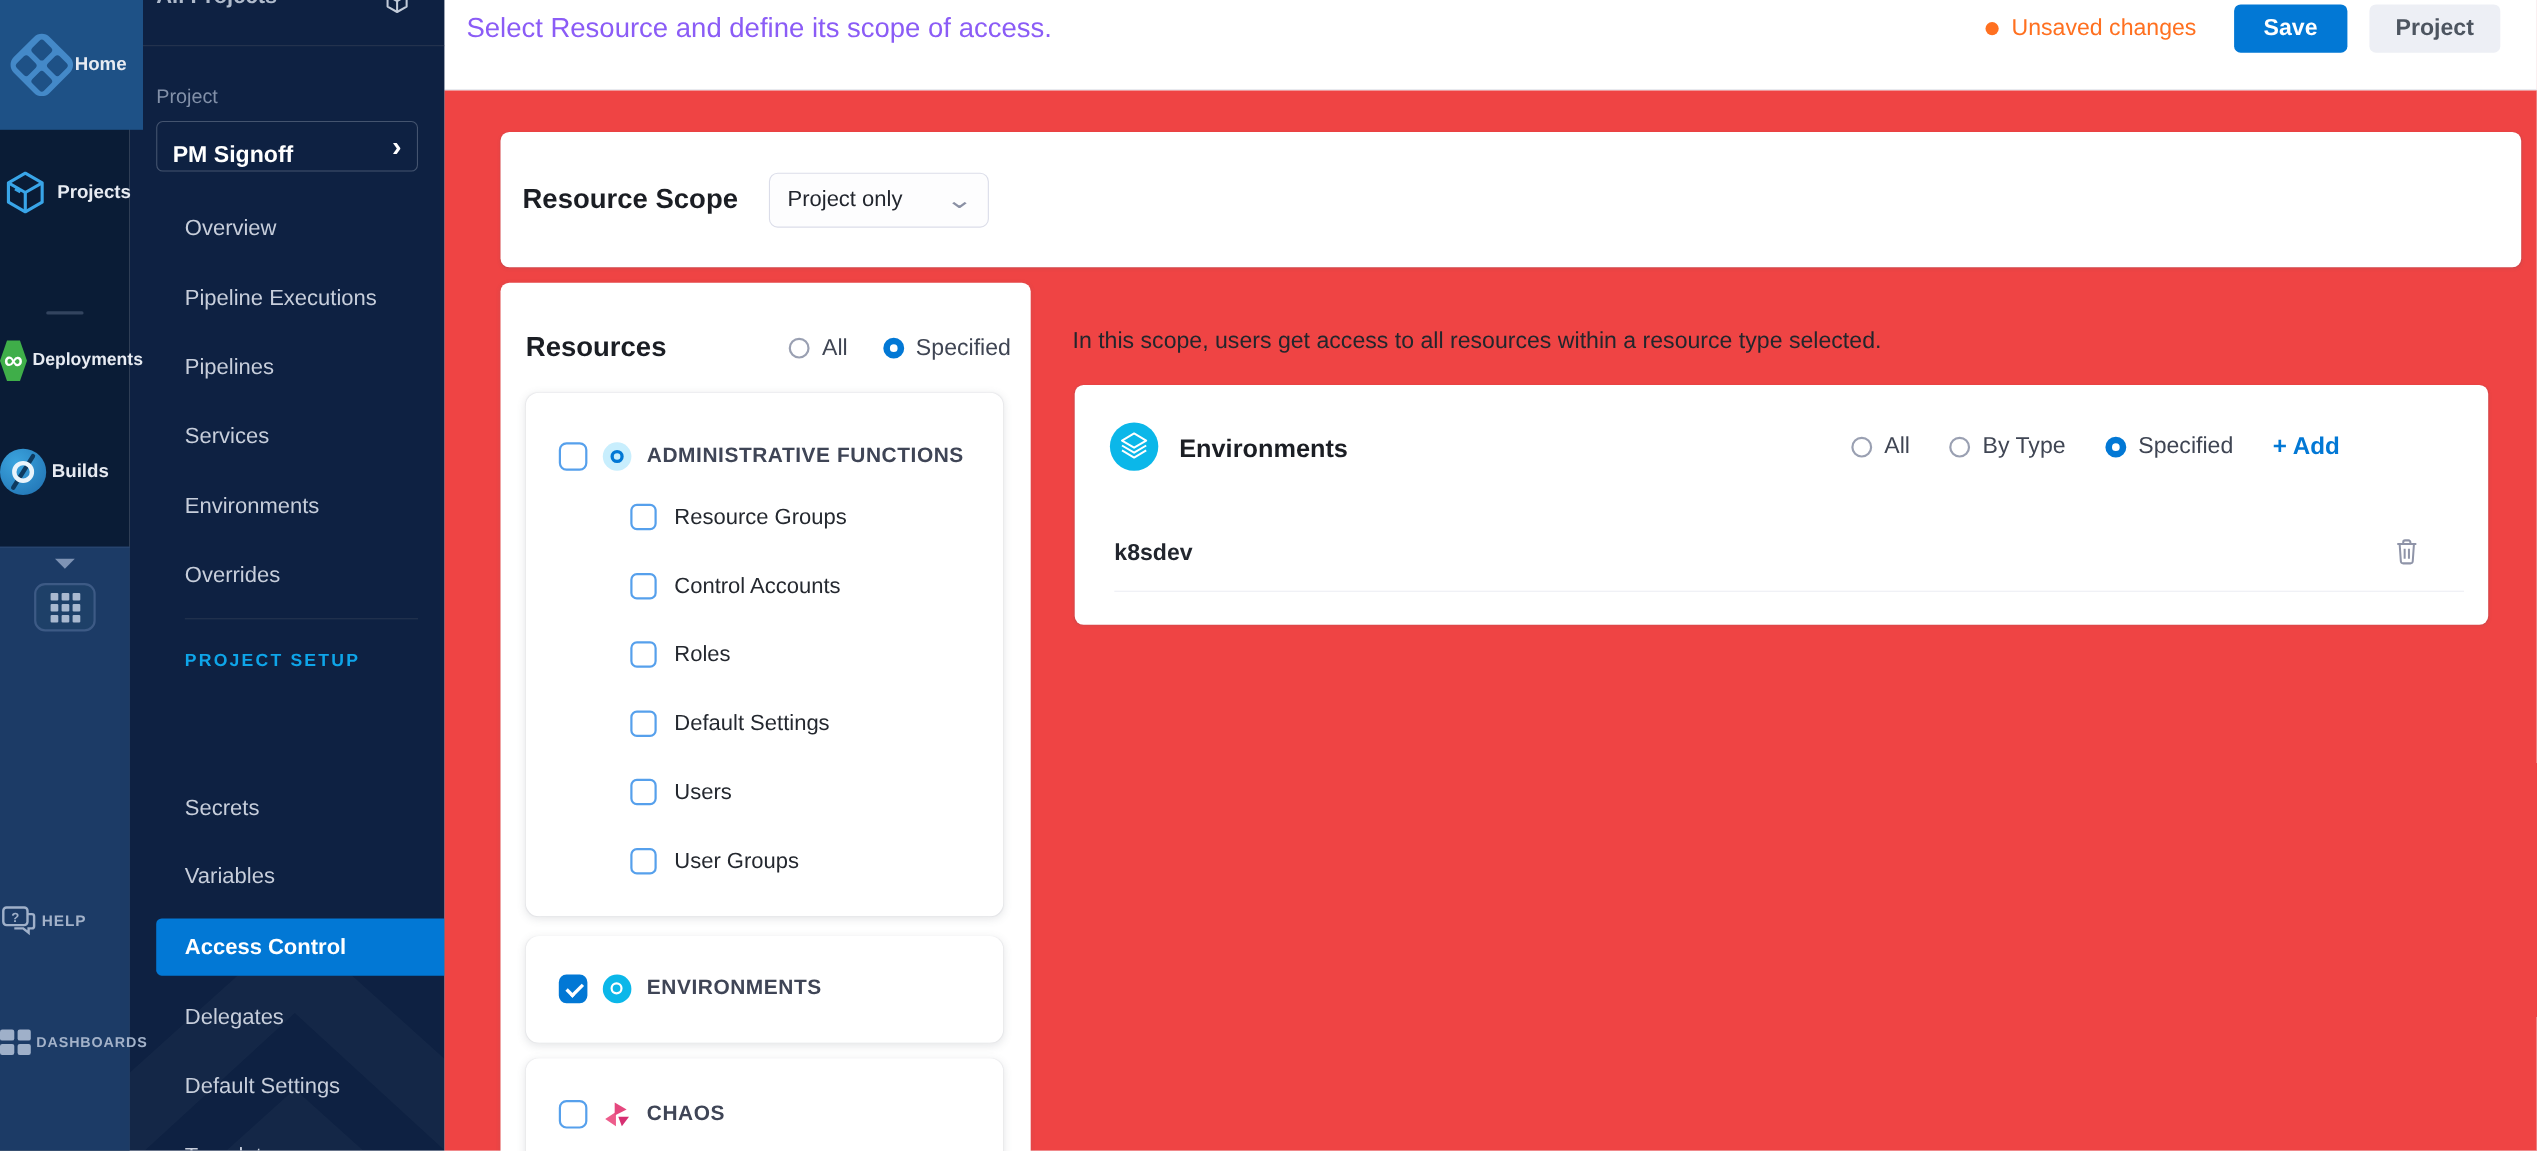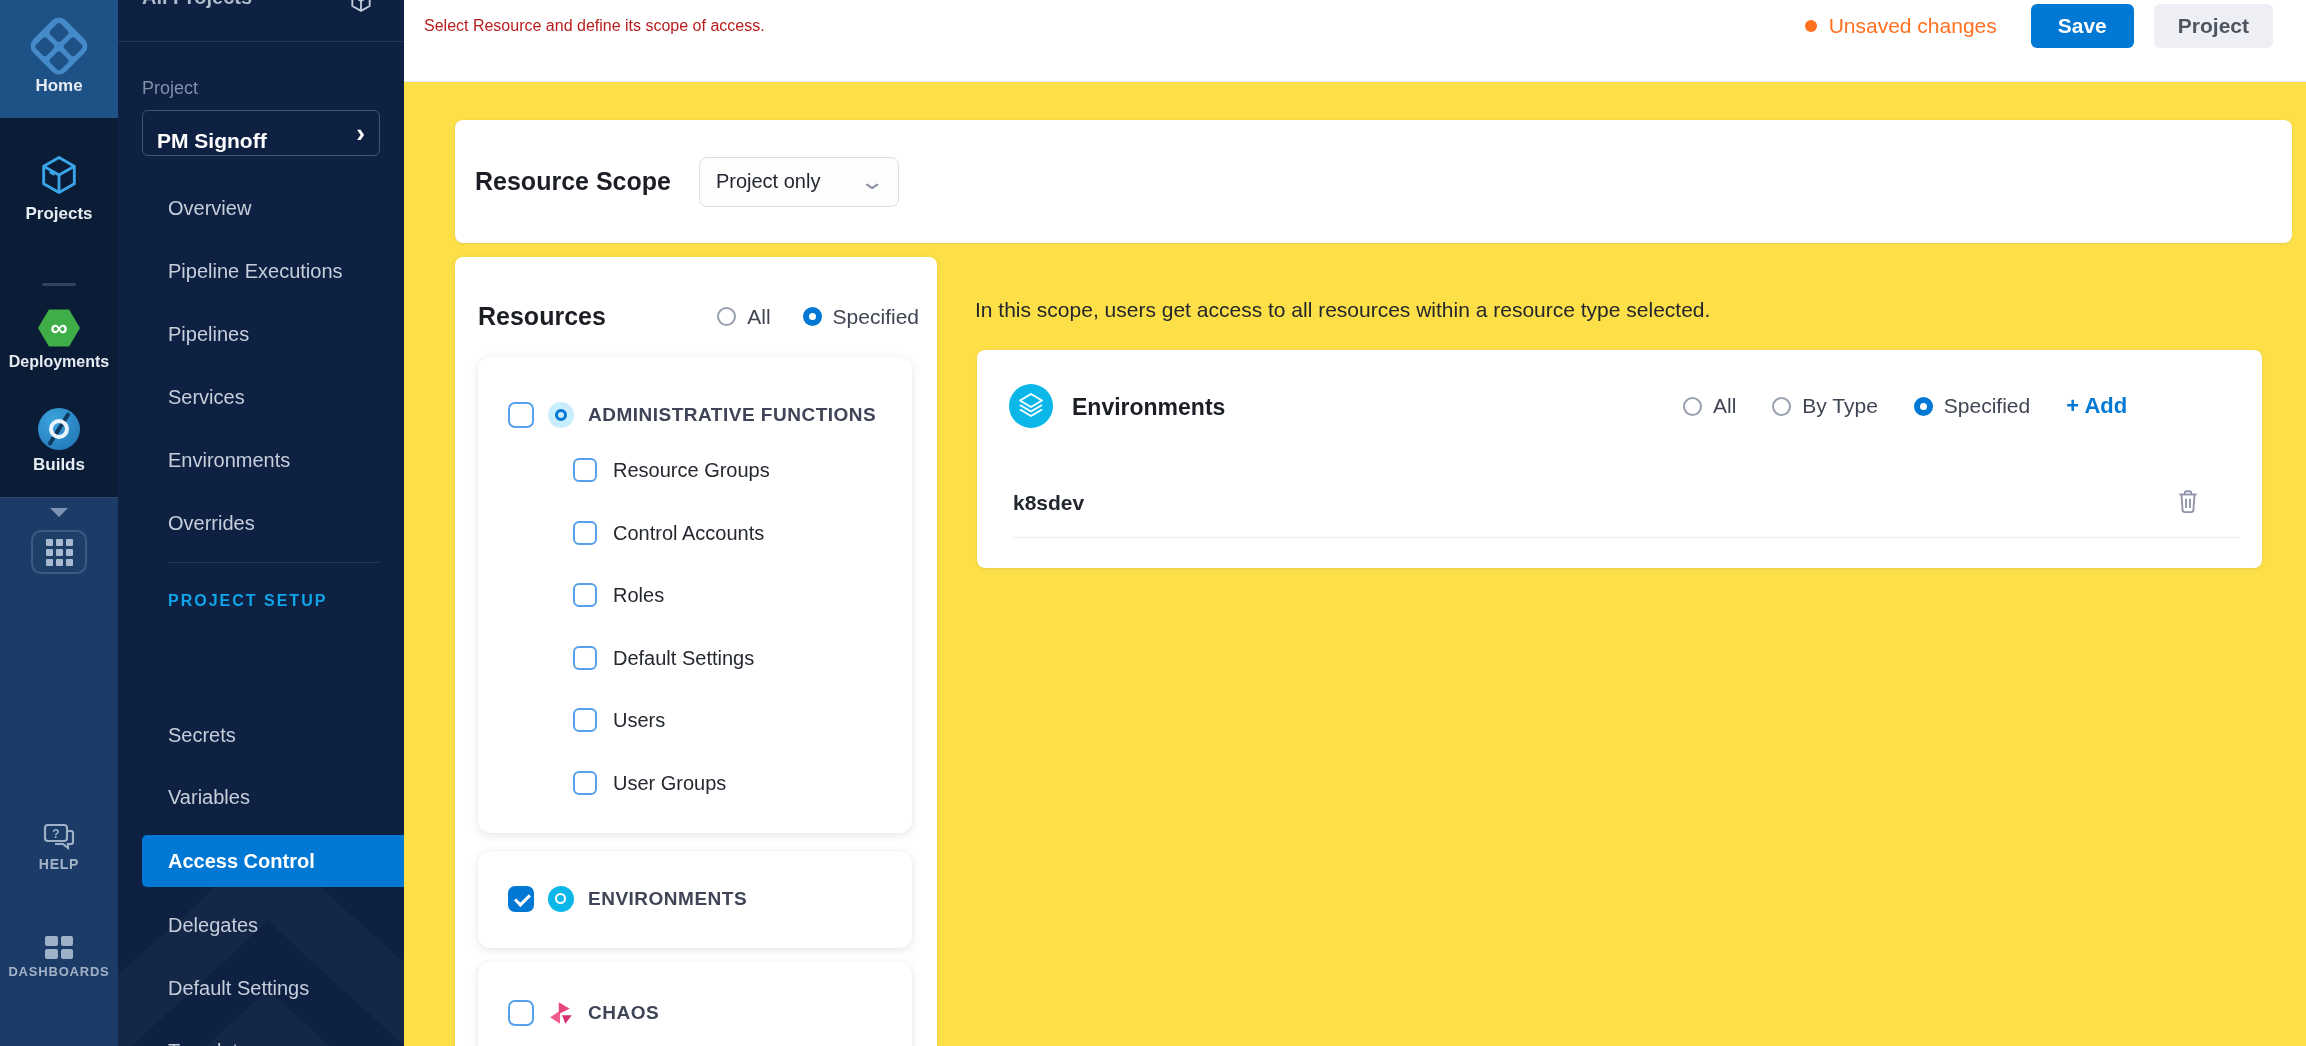"Select Resource and define its" .topbar-title { color: #b91c1c -> #8b5cf6; font-size: 16px -> 25px }
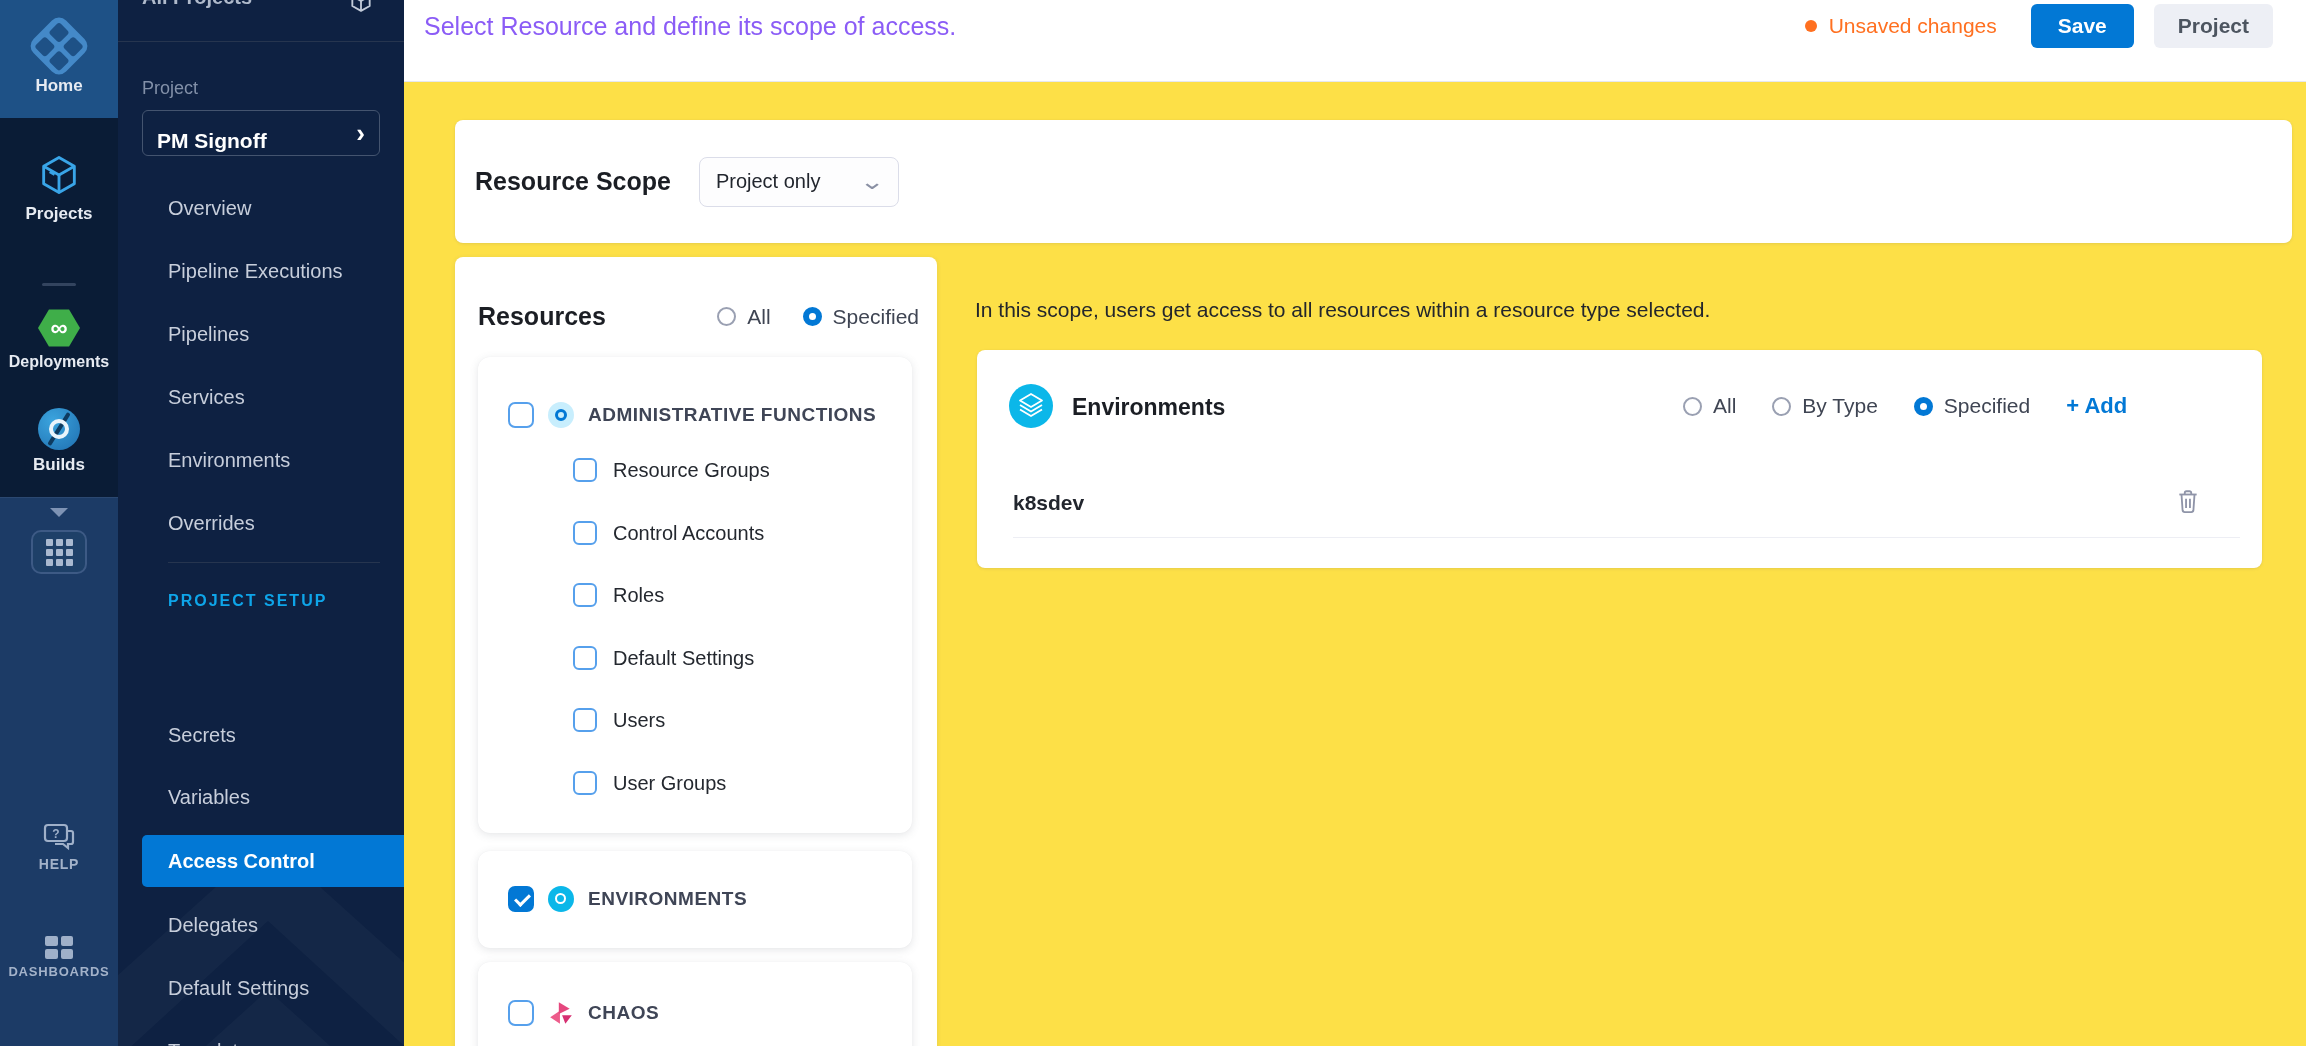"Home" .rail-tile { flex-direction: column -> row; width: 118px -> 130px }
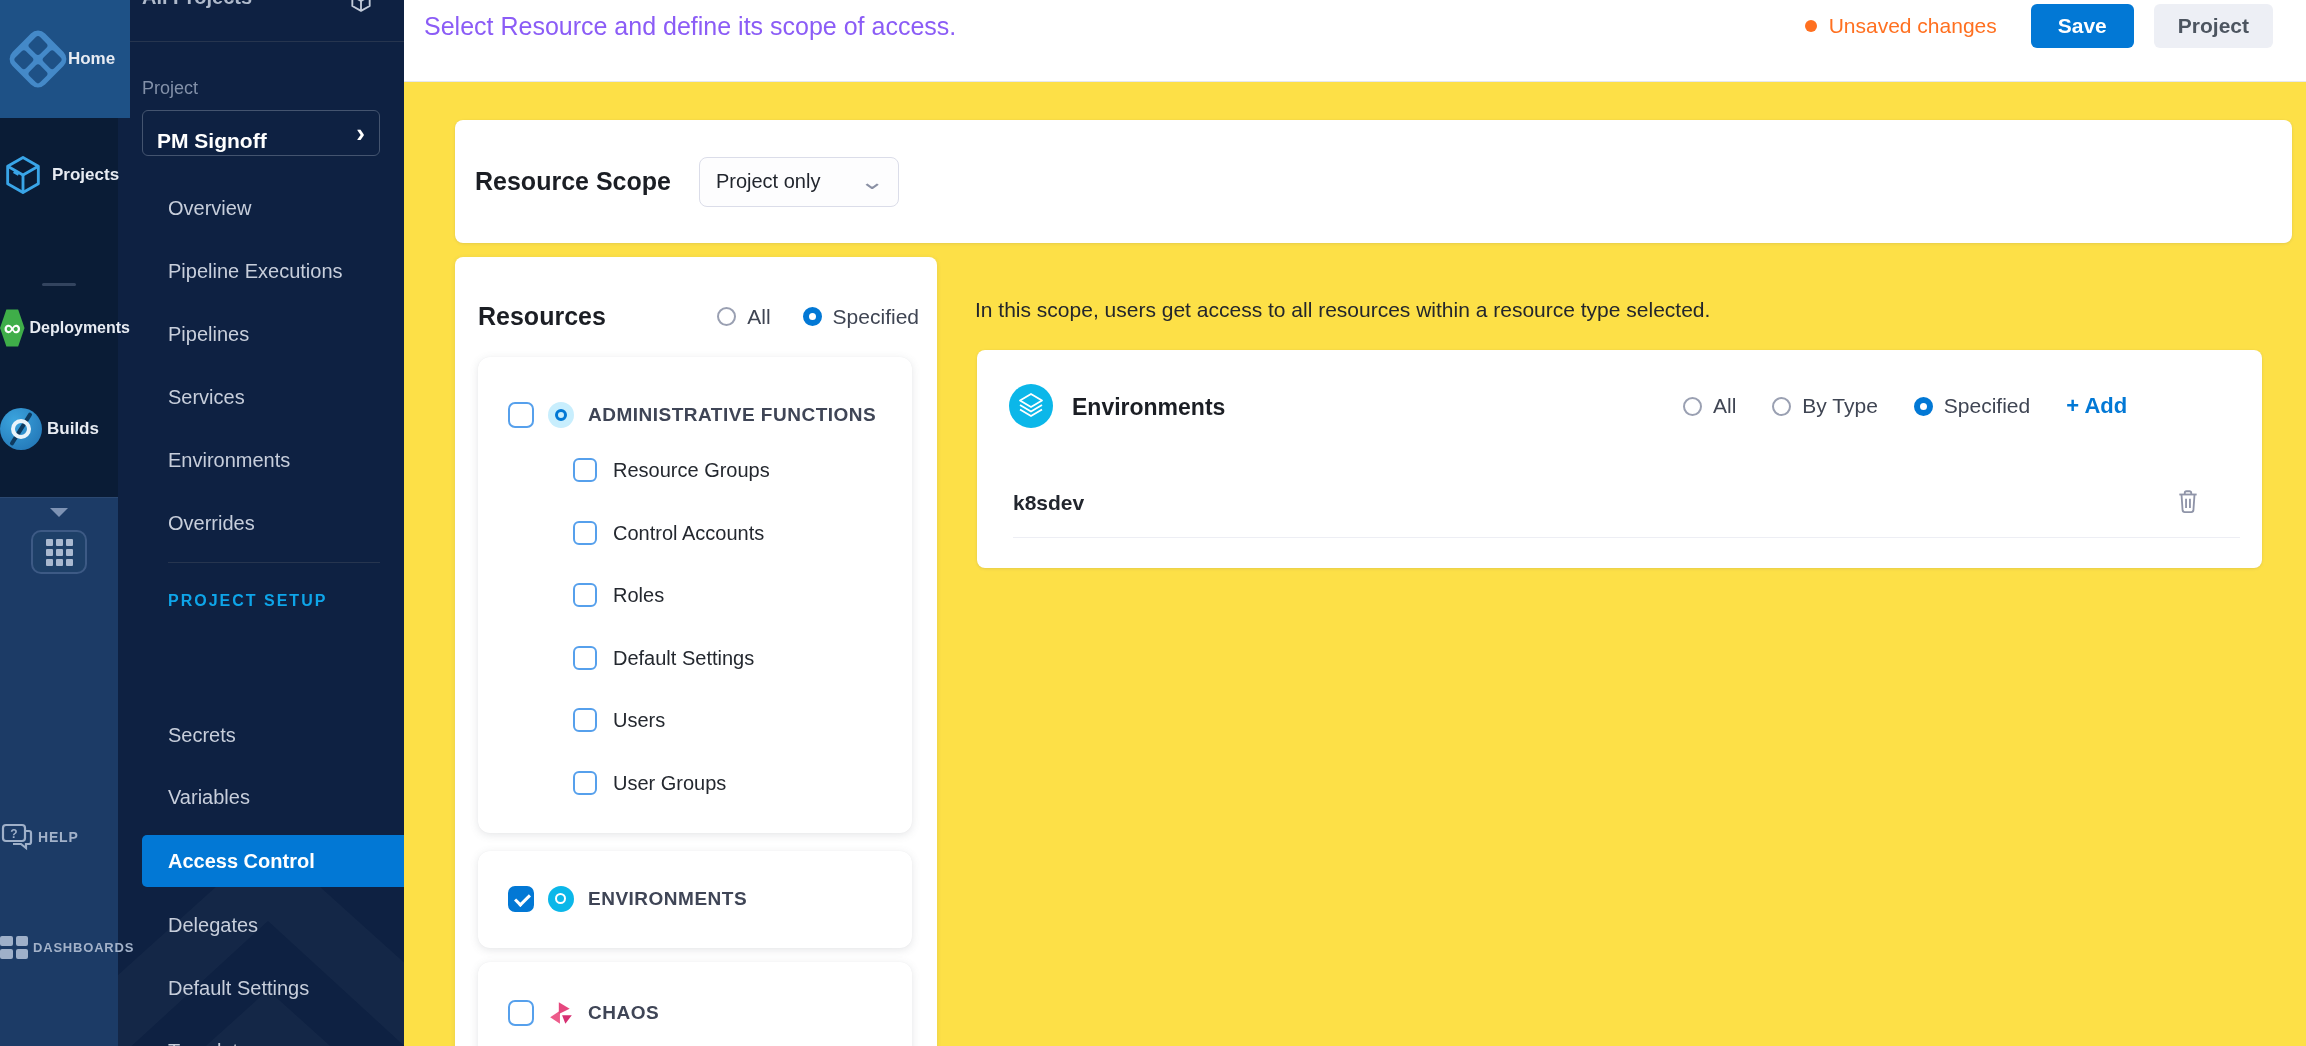"Resource Scope" .content { background: #fde047 -> #ef4444 }
